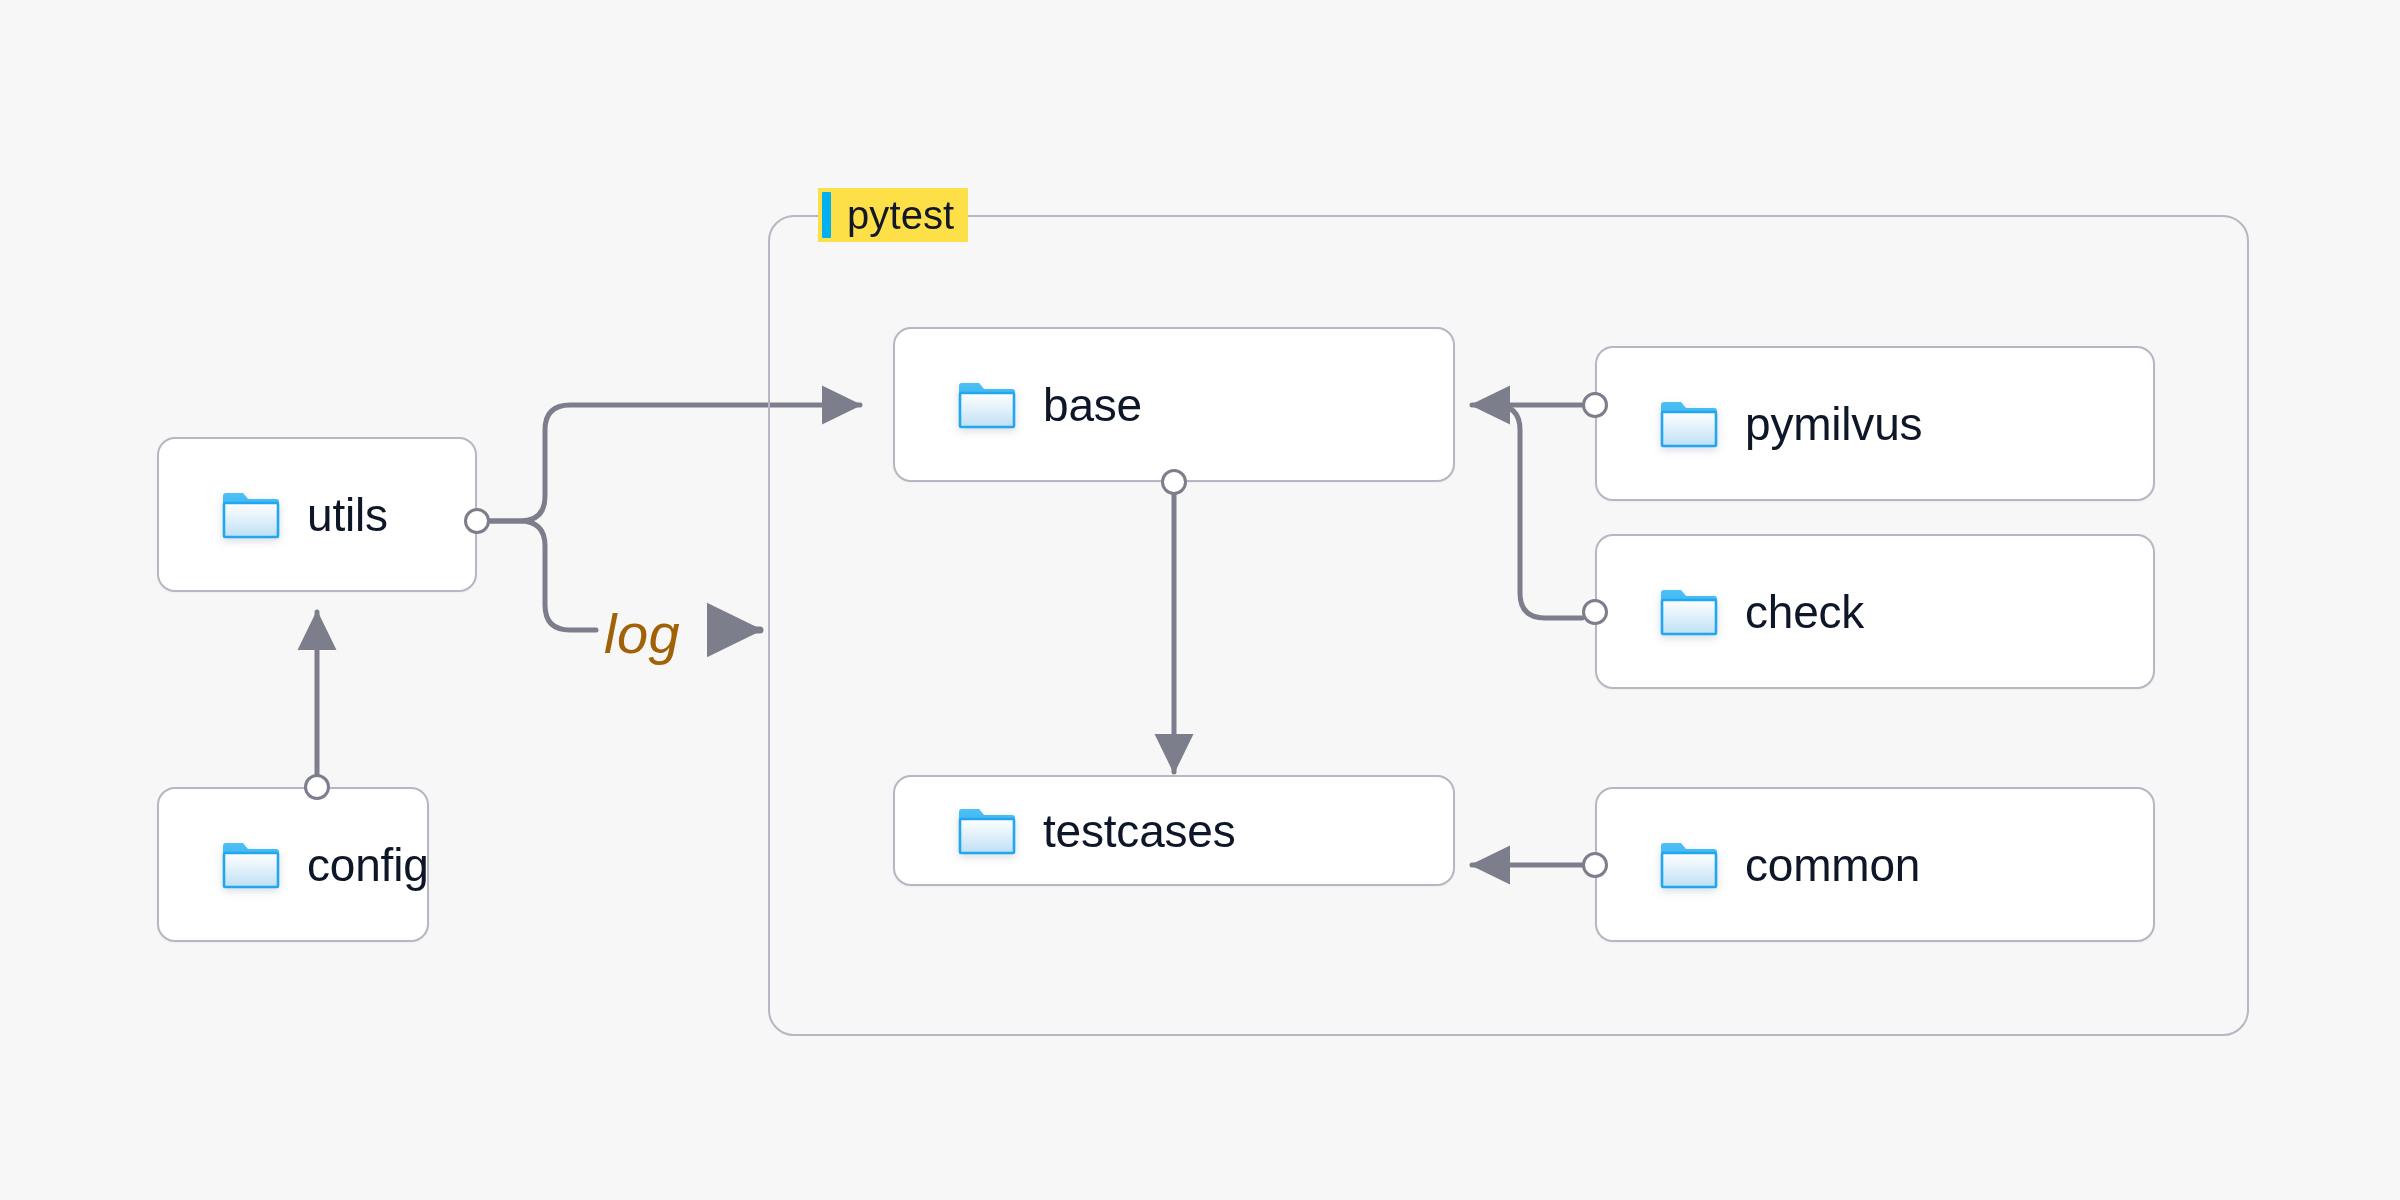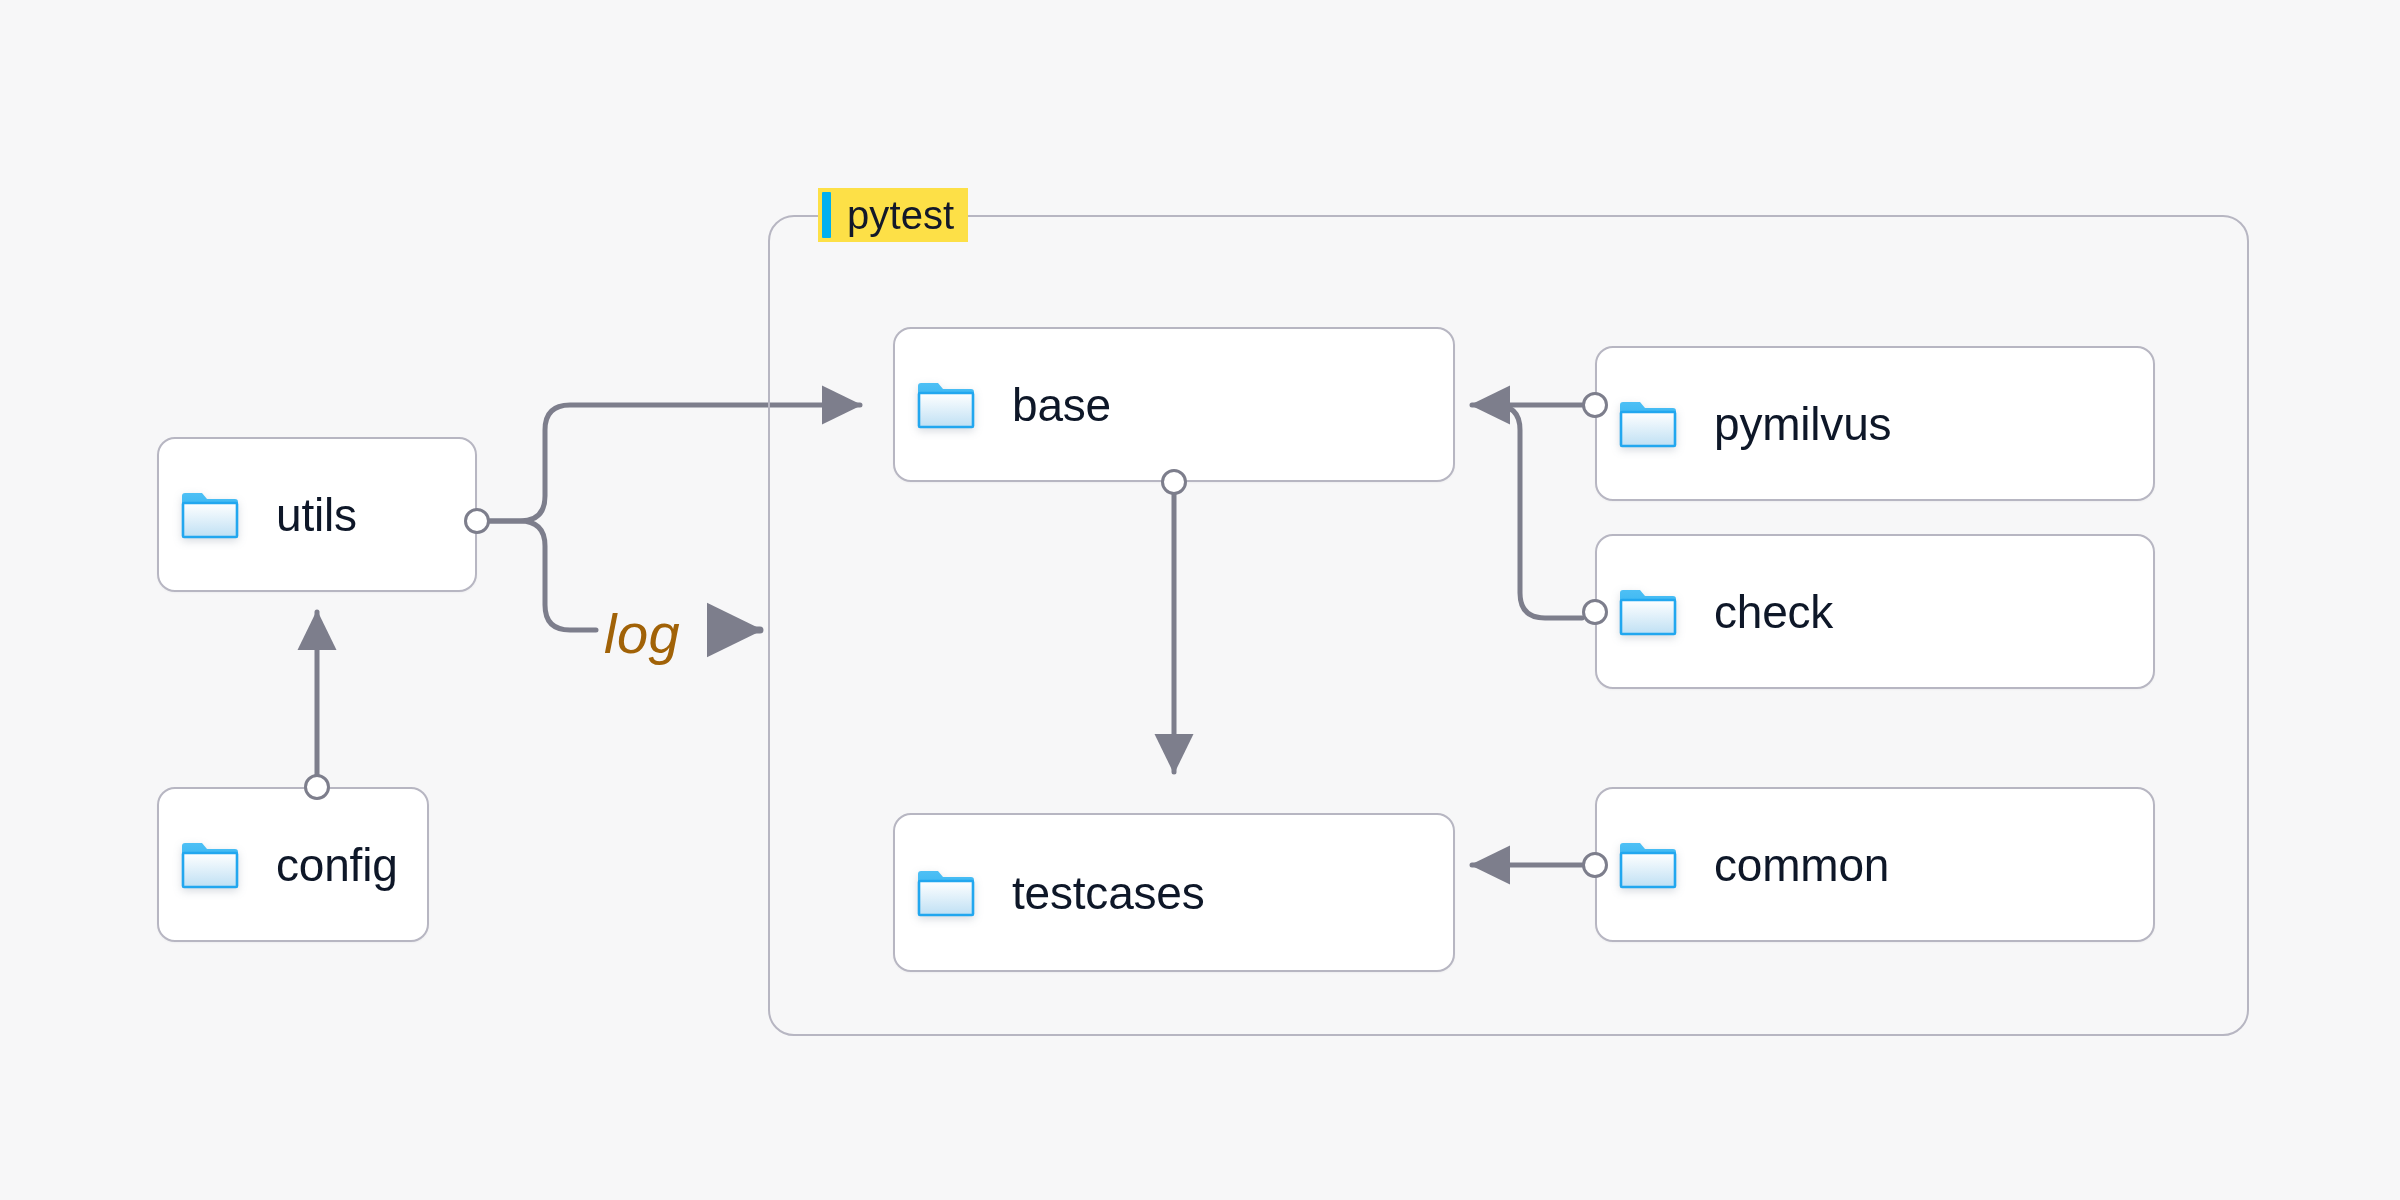"base" .node-inner { gap: 36px -> 26px; padding-left: 21px -> 62px }
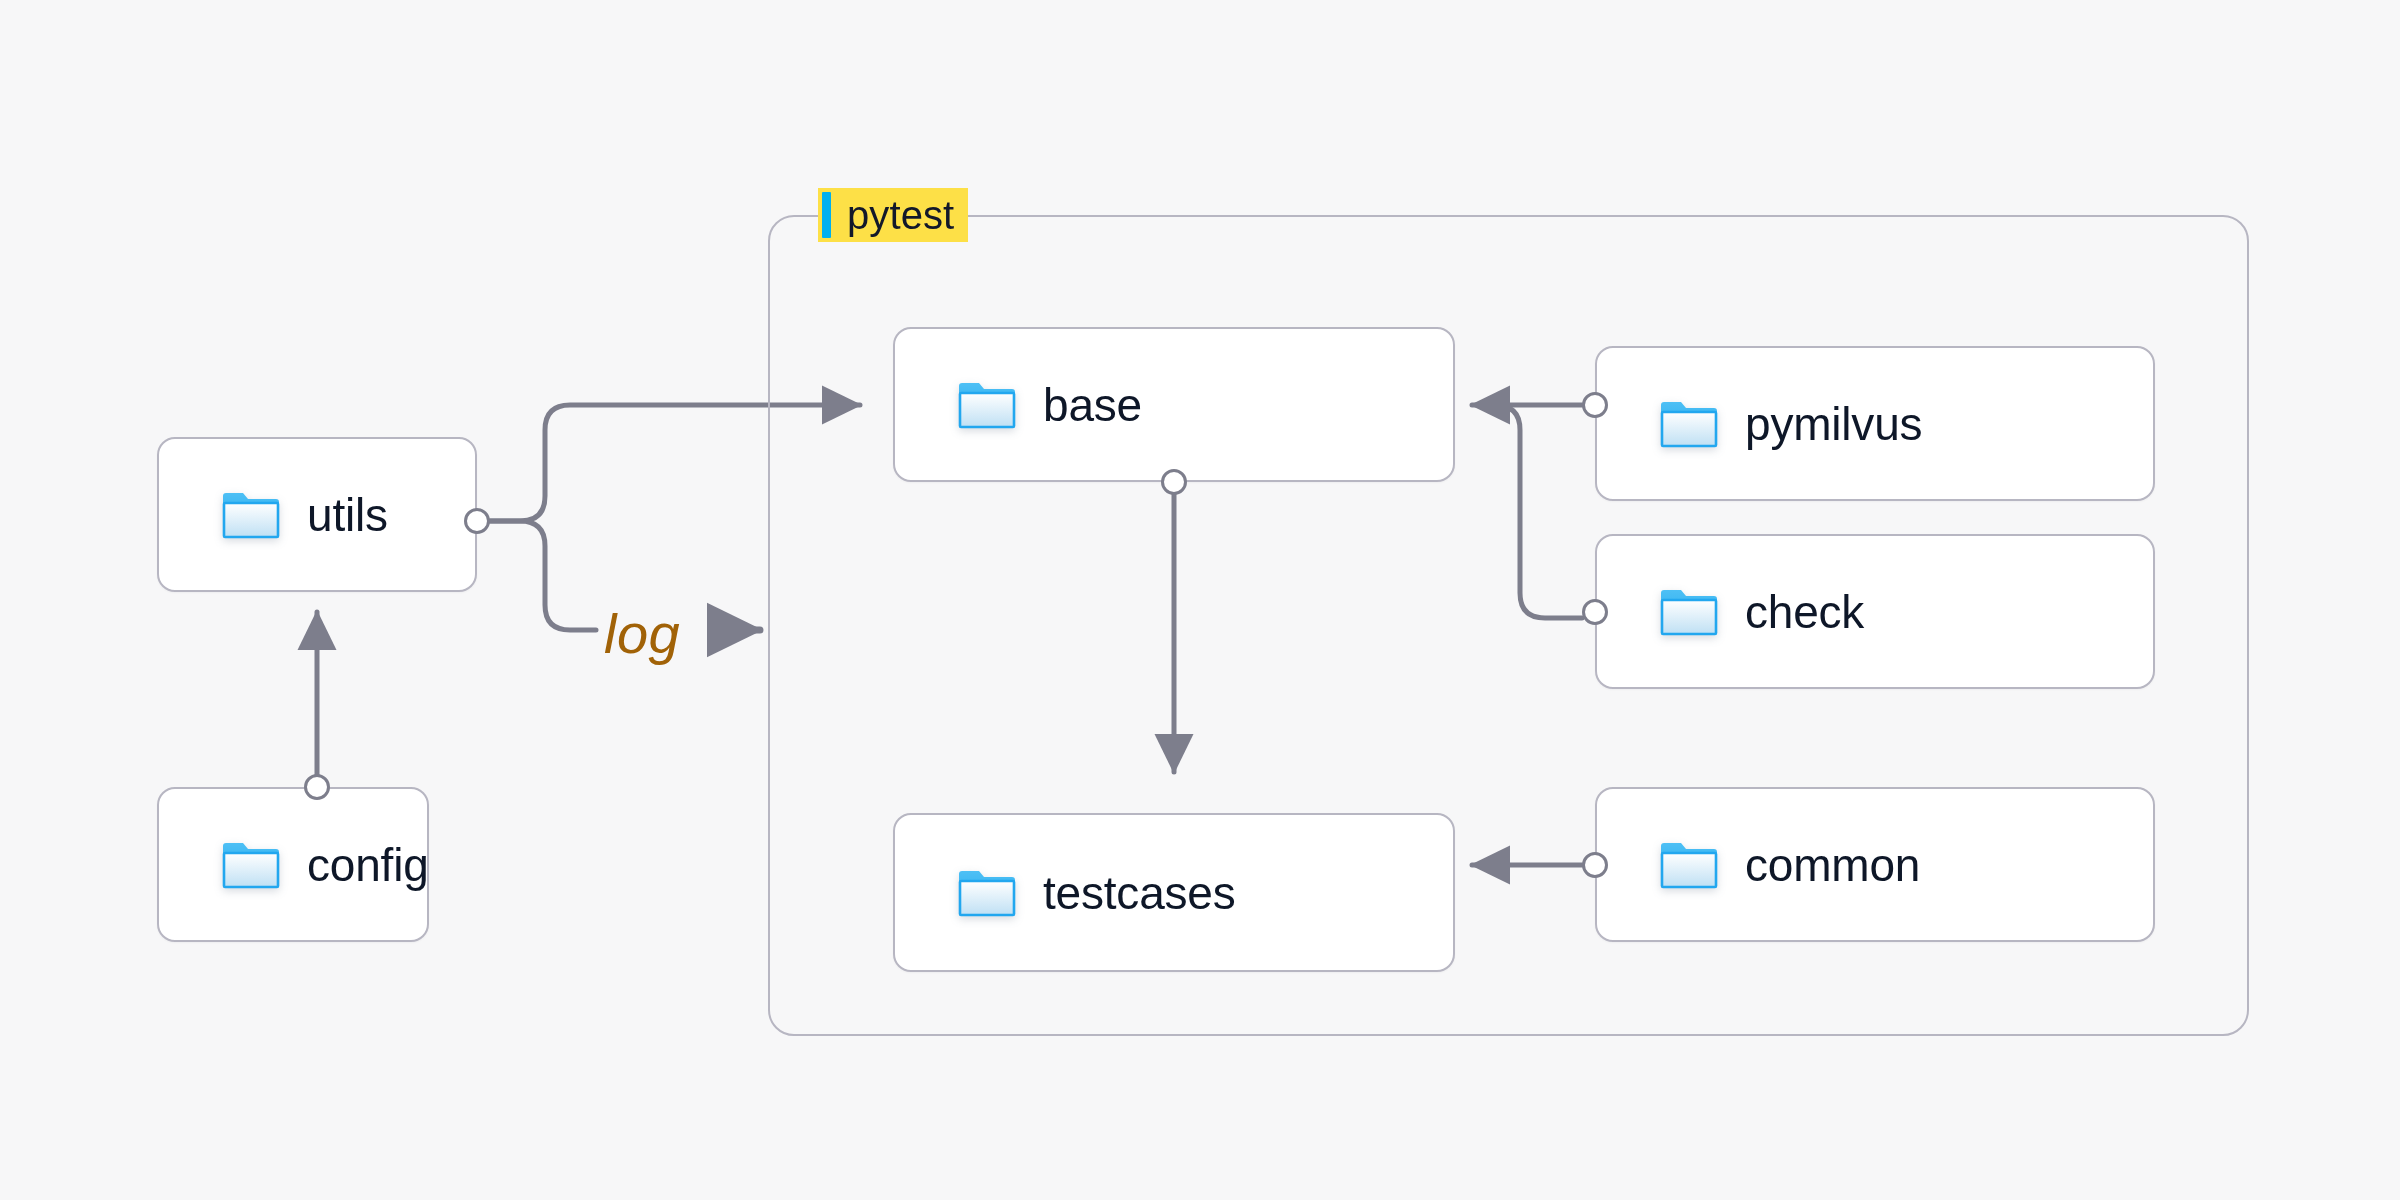"testcases" div.node { height: 159px -> 111px; top: 813px -> 775px }
